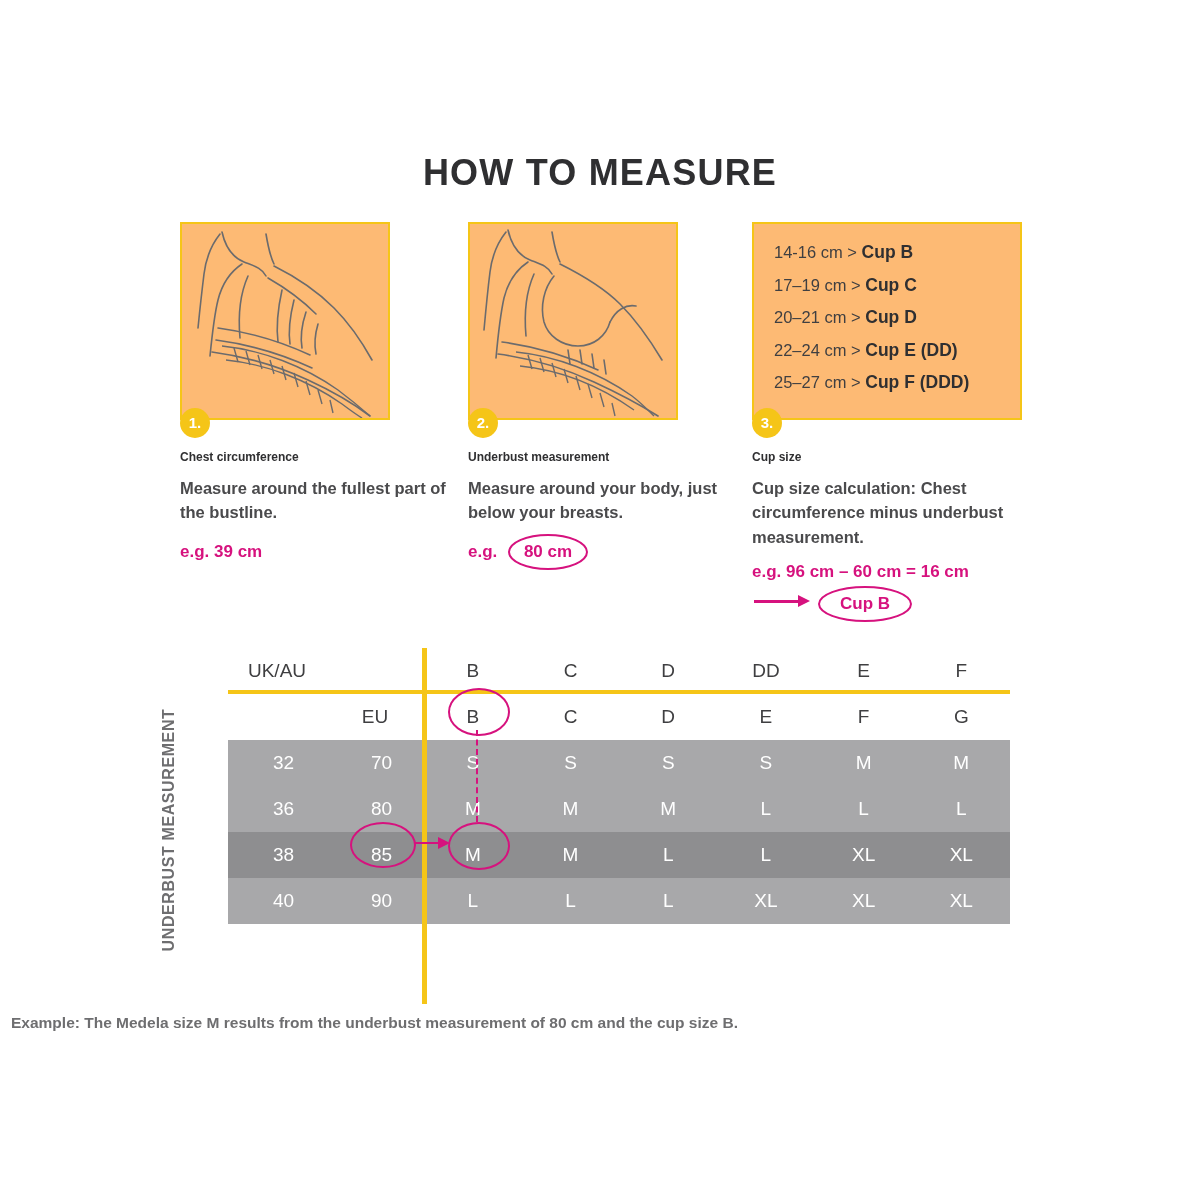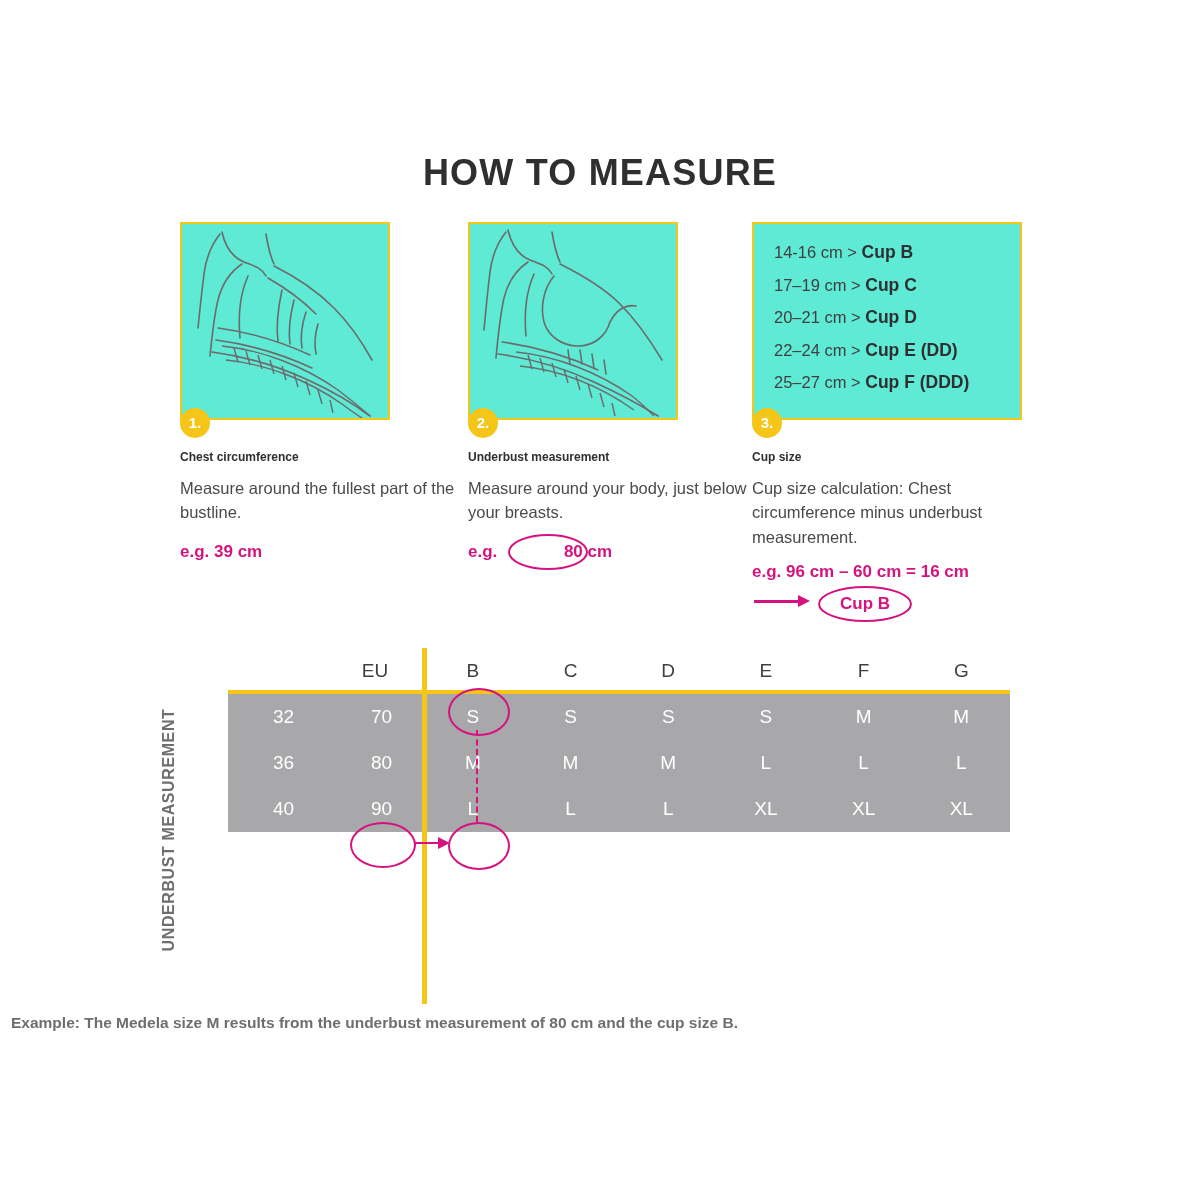"14-16 cm > Cup B" .framebox { background: #5eead4 -> #fdba74 }
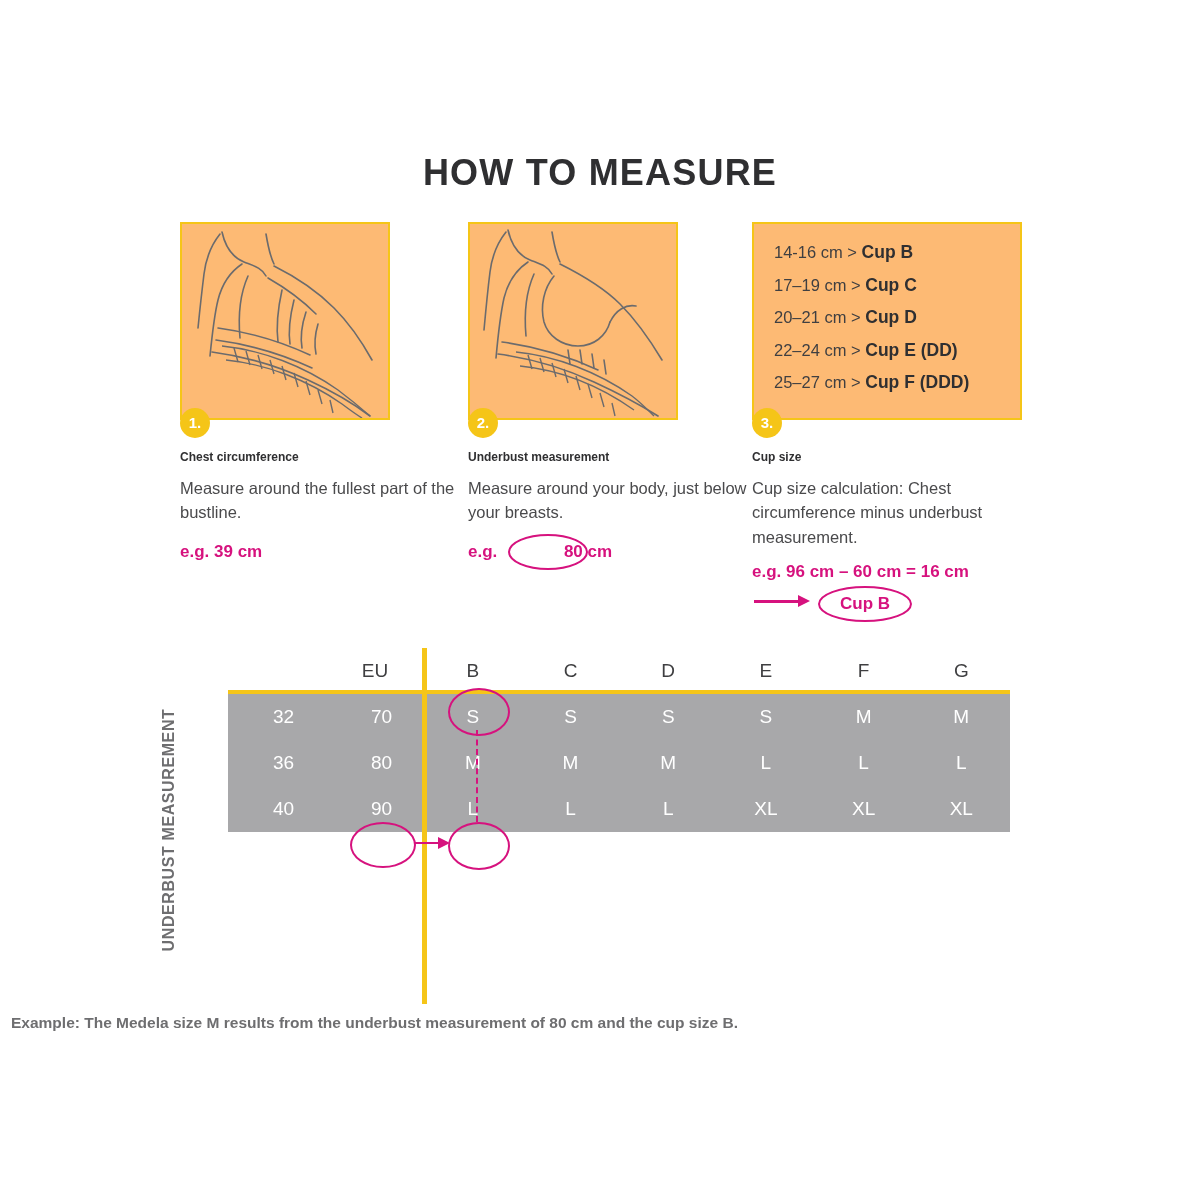"Measure around the fullest part" .step-body { font-weight: none -> bold }
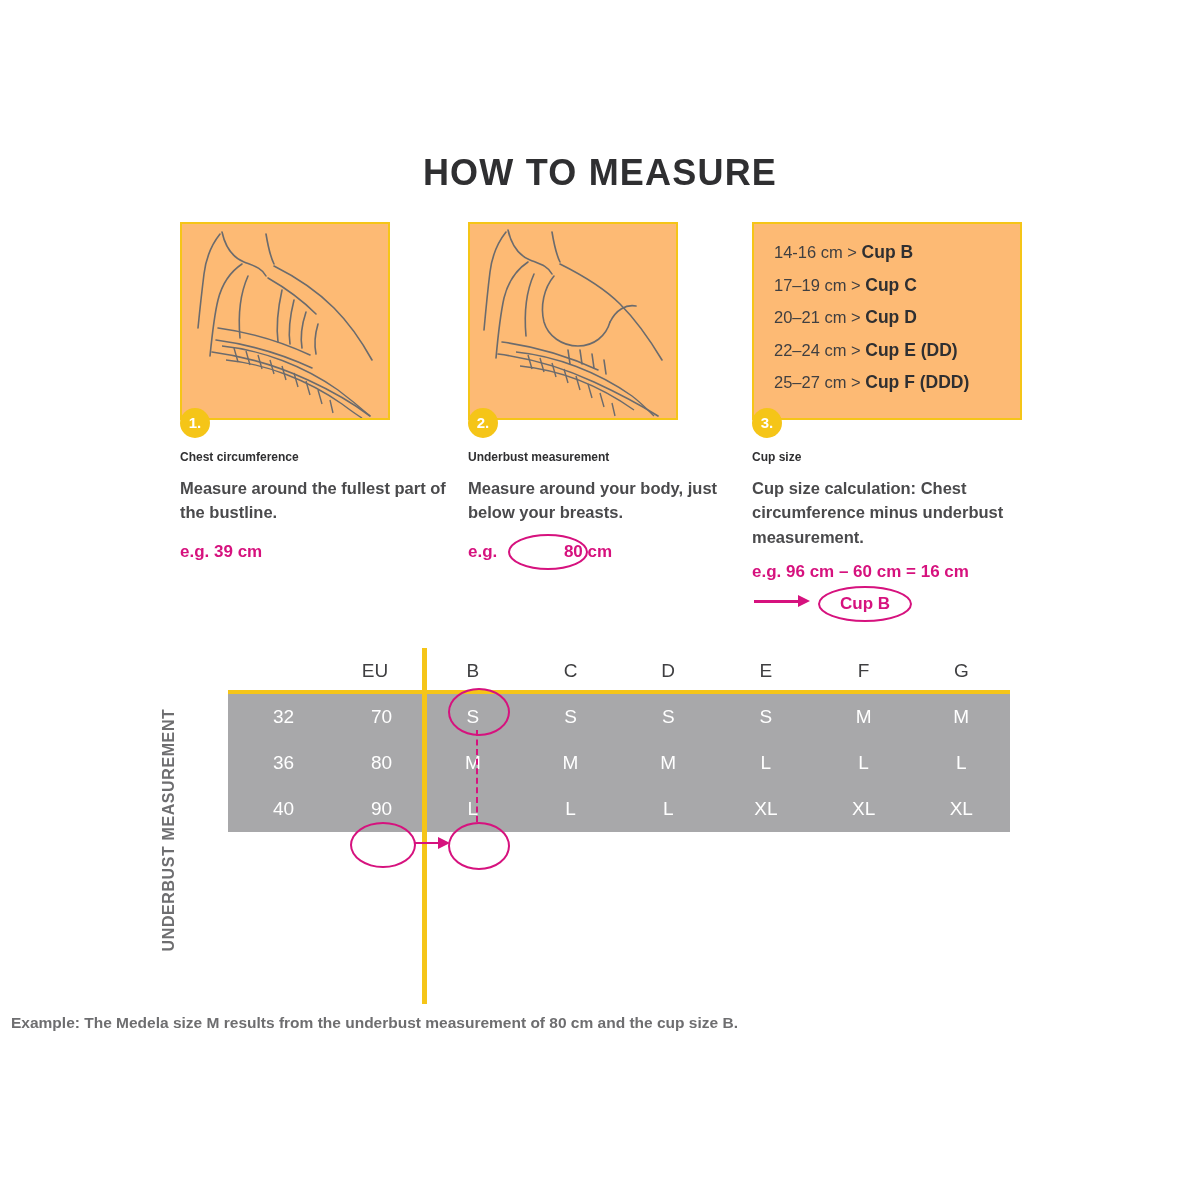"80 cm" .ellipse-80 span { margin-left: 40px -> none }
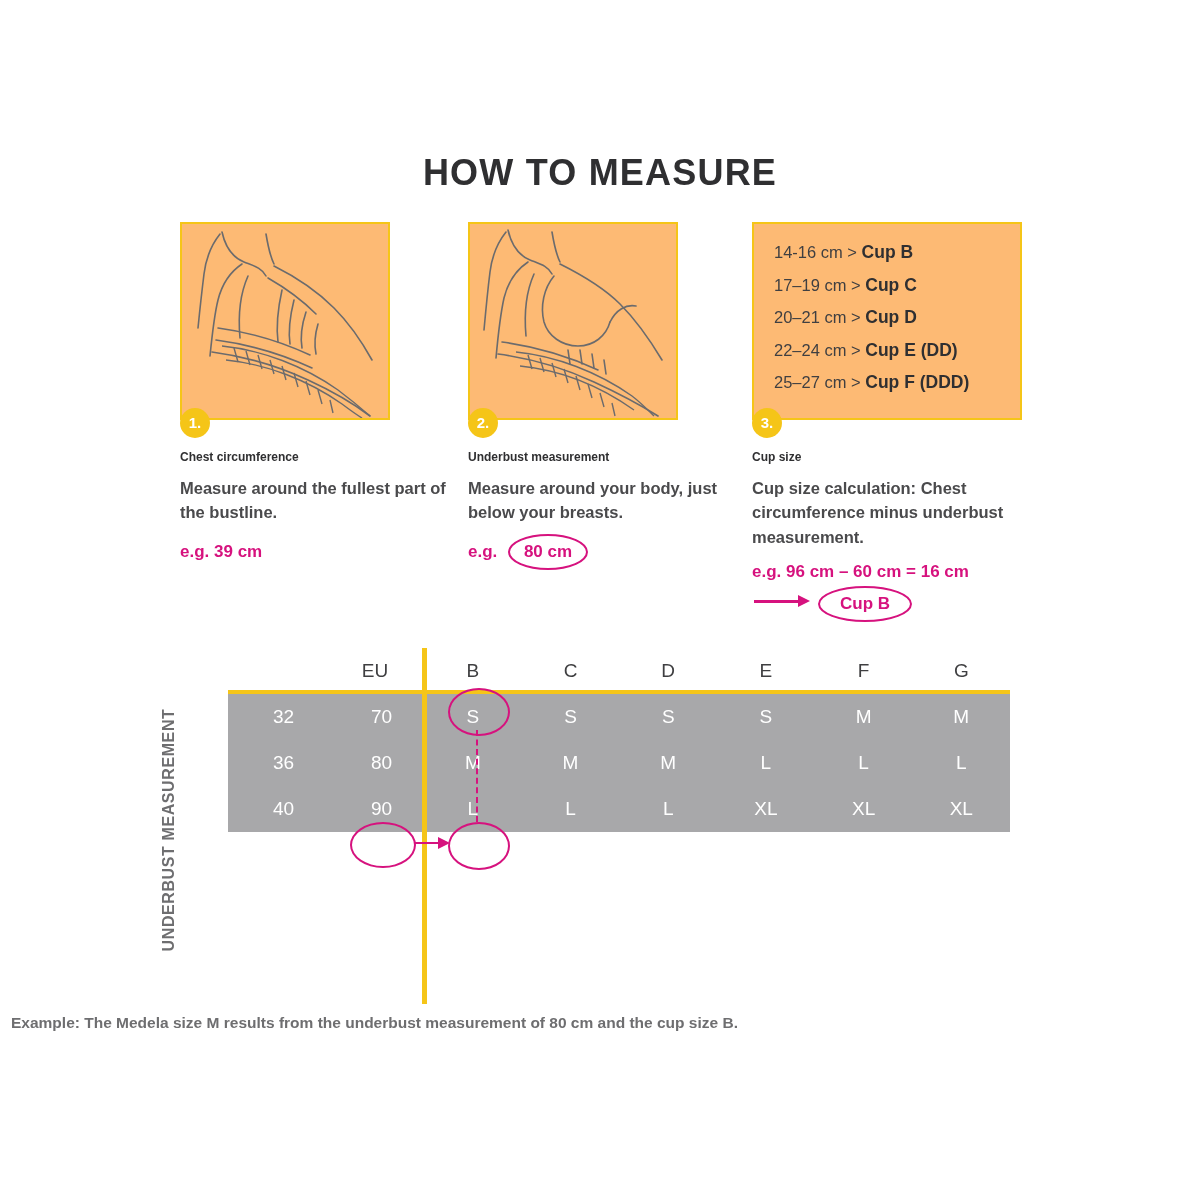"UK/AU" tr.hdr { html: none -> <tr> <td>UK/AU</td> <td></td> <td>B</td> <td>C</td> <td>D</td> <td>DD</td> <td>E</td> <td>F</td> </tr> }
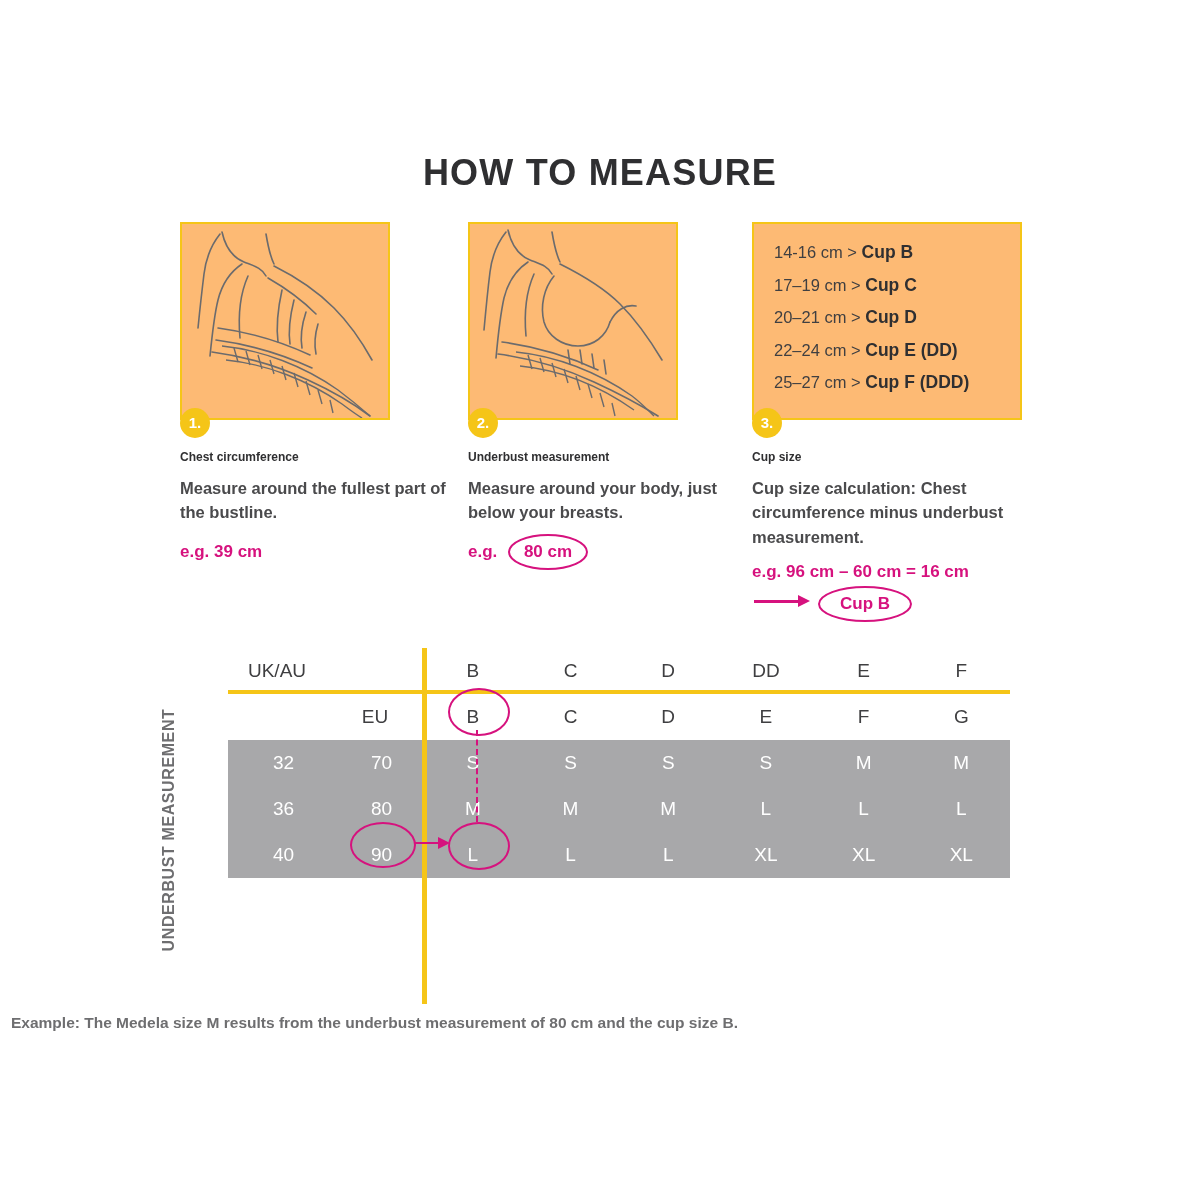"38" tr.r-dark { html: none -> <tr> <td>38</td> <td>85</td> <td>M</td> <td>M</td> <td>L</td> <td>L</td> <td>XL</td> <td>XL</td> </tr> }
